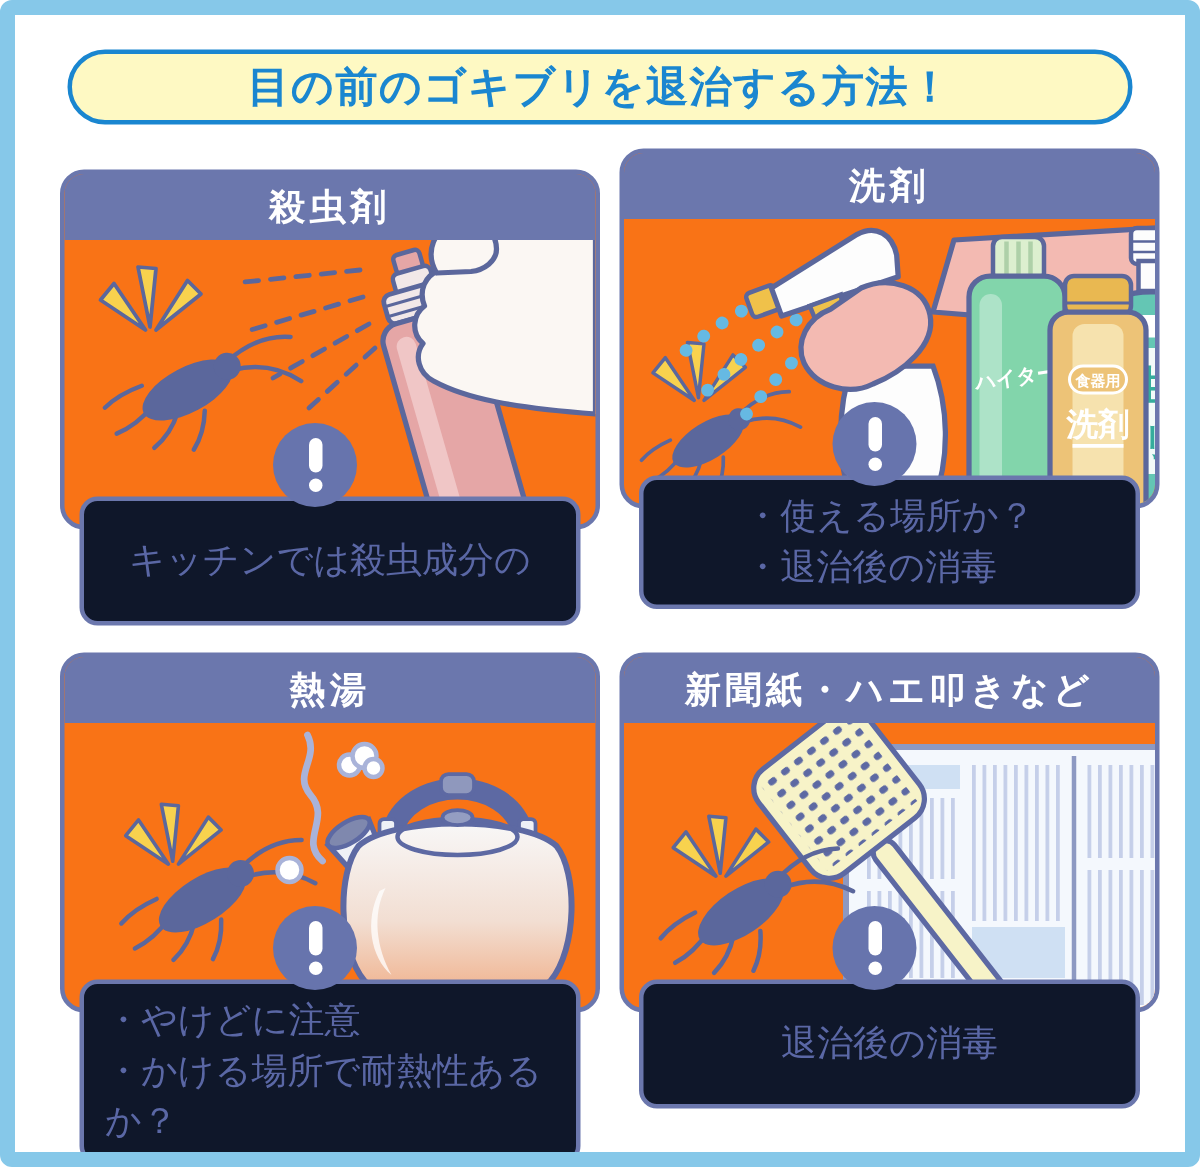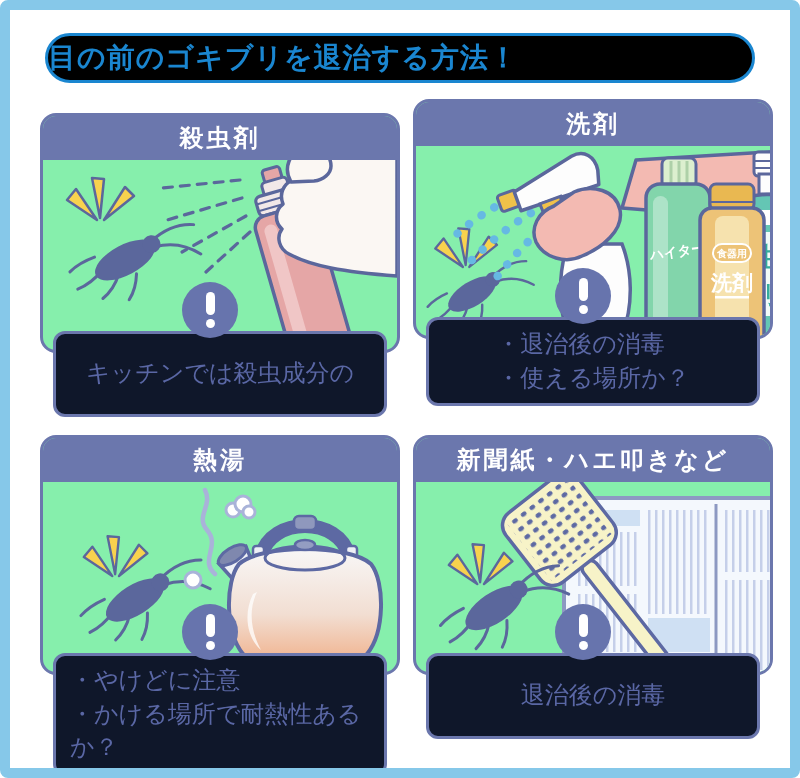"目の前のゴキブリを退治する方法！" .title-pill { background: #000000 -> #fef9c3; justify-content: none -> center }
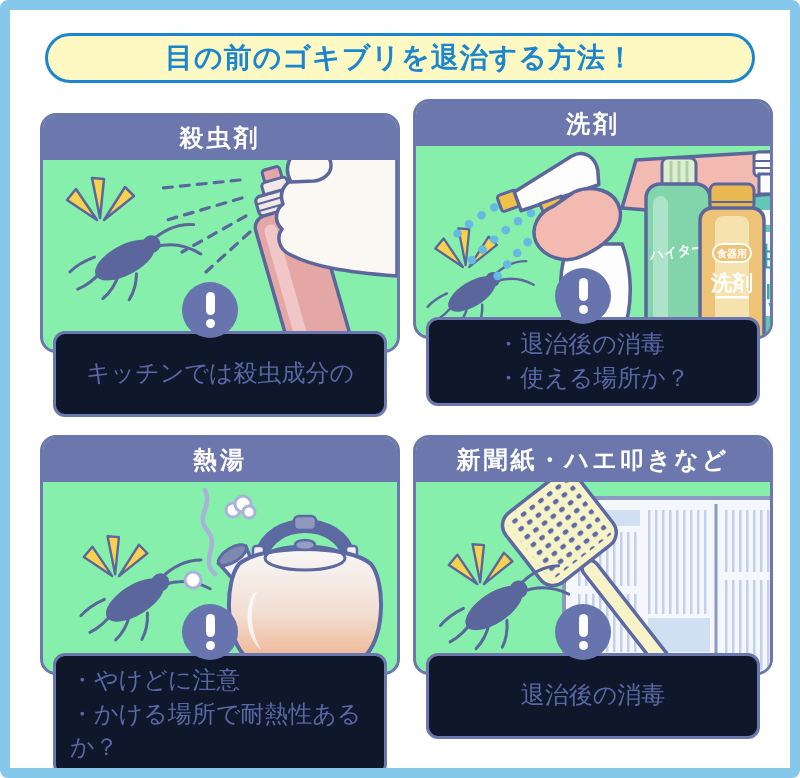"殺虫剤" .card { background: #86efac -> #f97316 }
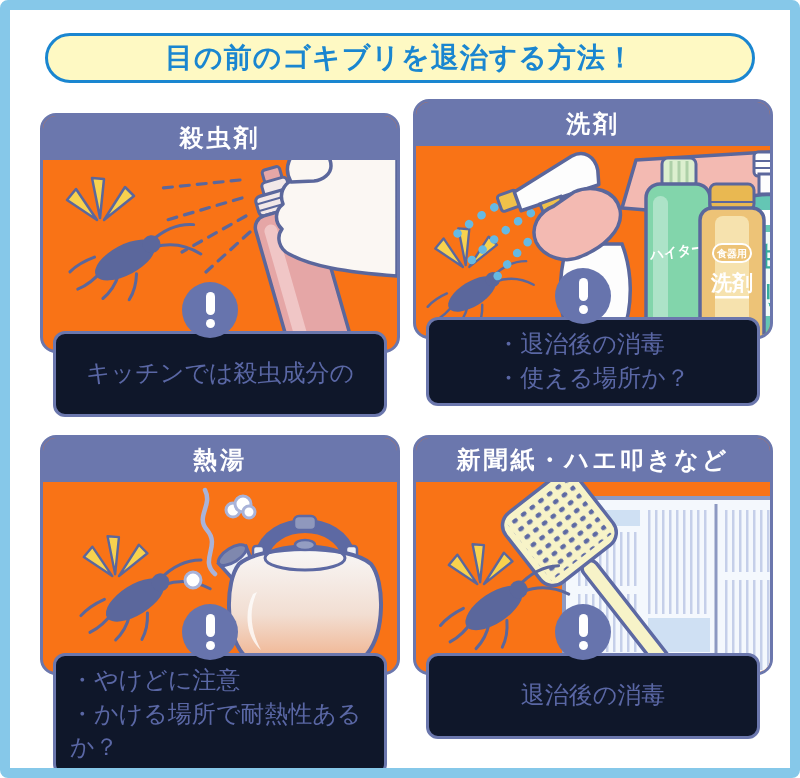"・退治後の消毒" div { order: before "・使える場所か？" -> after "・使える場所か？" }
